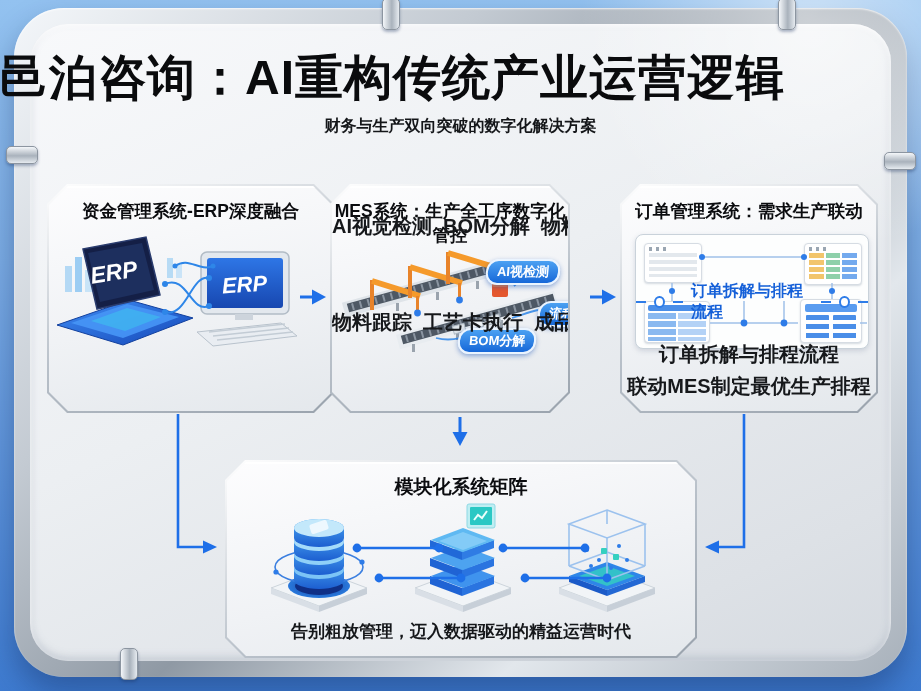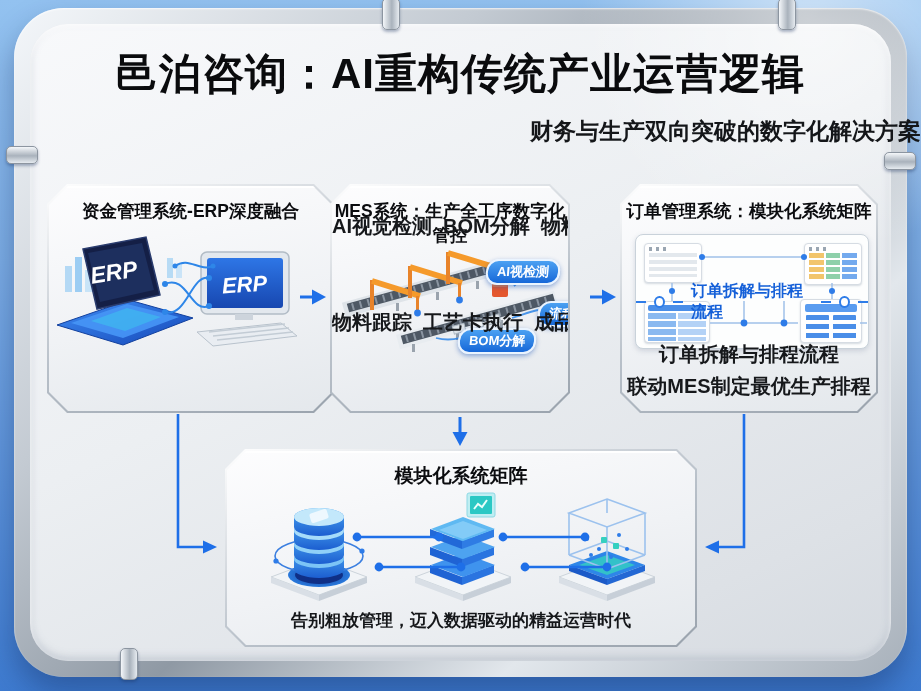"邑泊咨询：AI重构传统产业运营逻辑" .title { font-size: 42px -> 48px; text-align: center -> left }
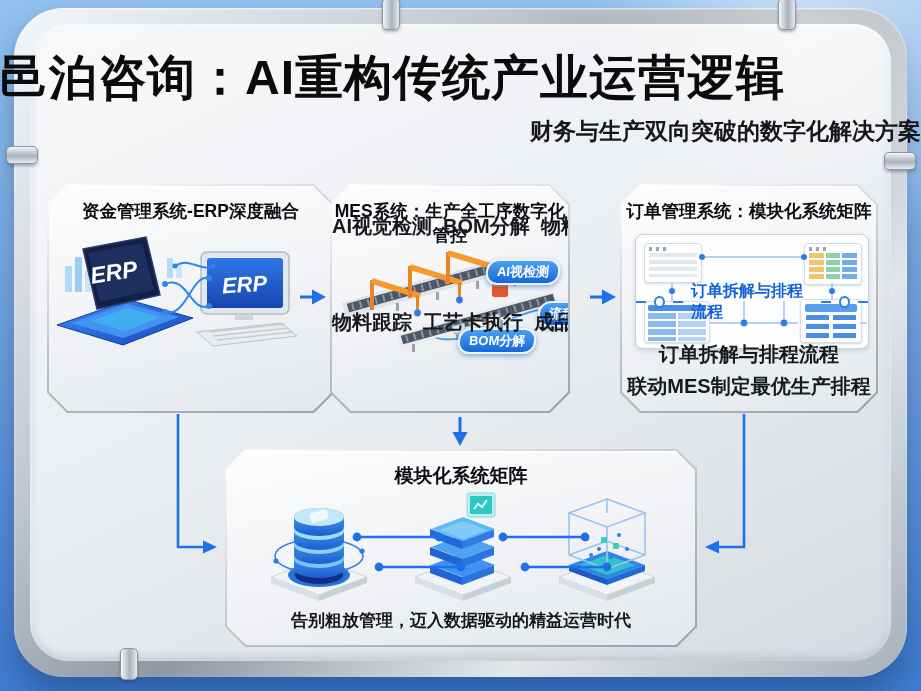"财务与生产双向突破的数字化解决方案" .subtitle { font-size: 23px -> 16px; text-align: right -> center }
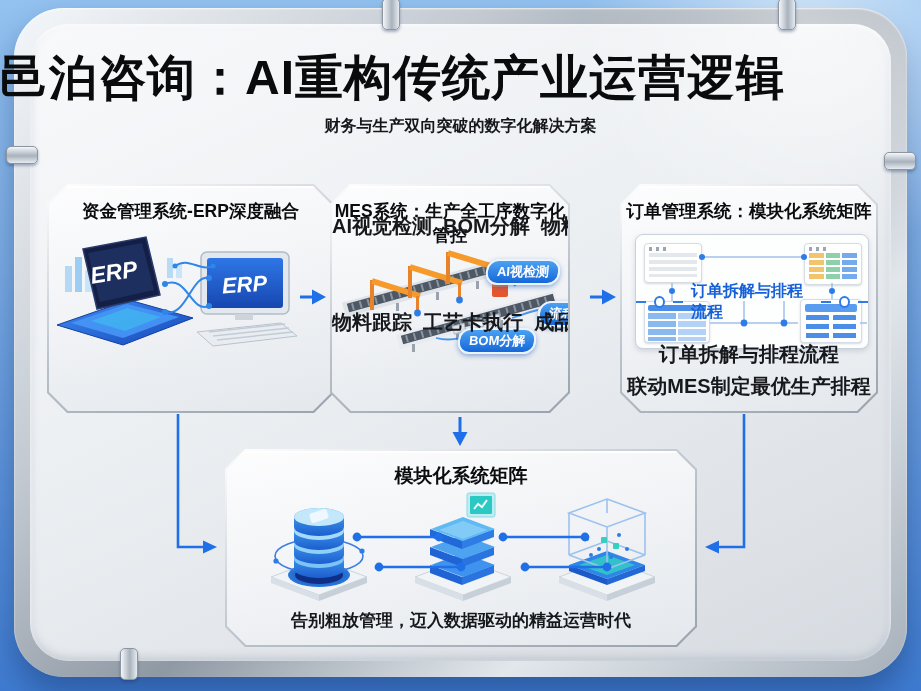"订单管理系统：模块化系统矩阵" div.panel-title { text: 模块化系统矩阵 -> 需求生产联动 }
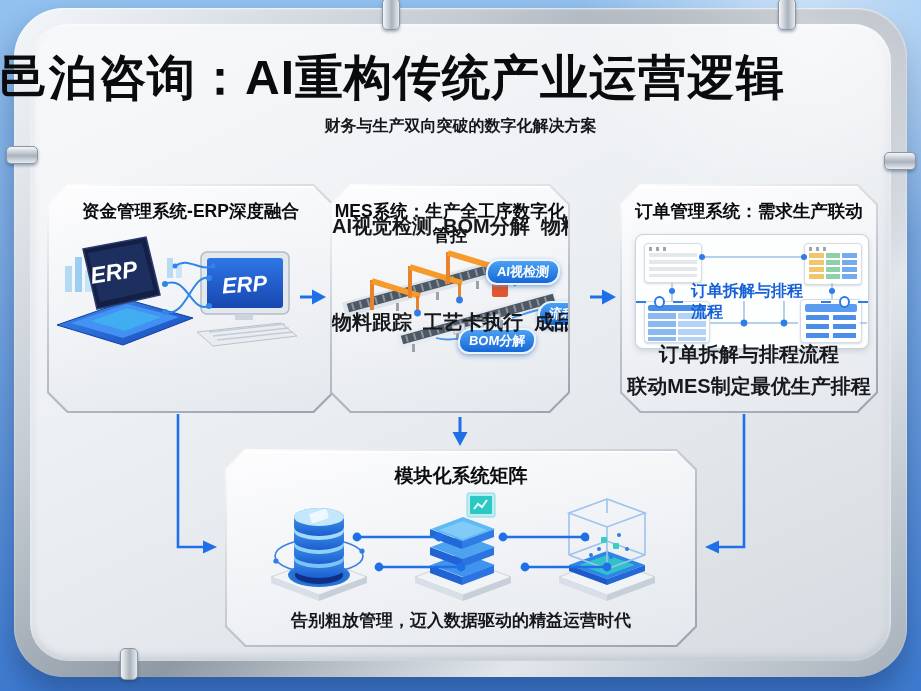"模块化系统矩阵" div.panel { top: 449px -> 460px }
